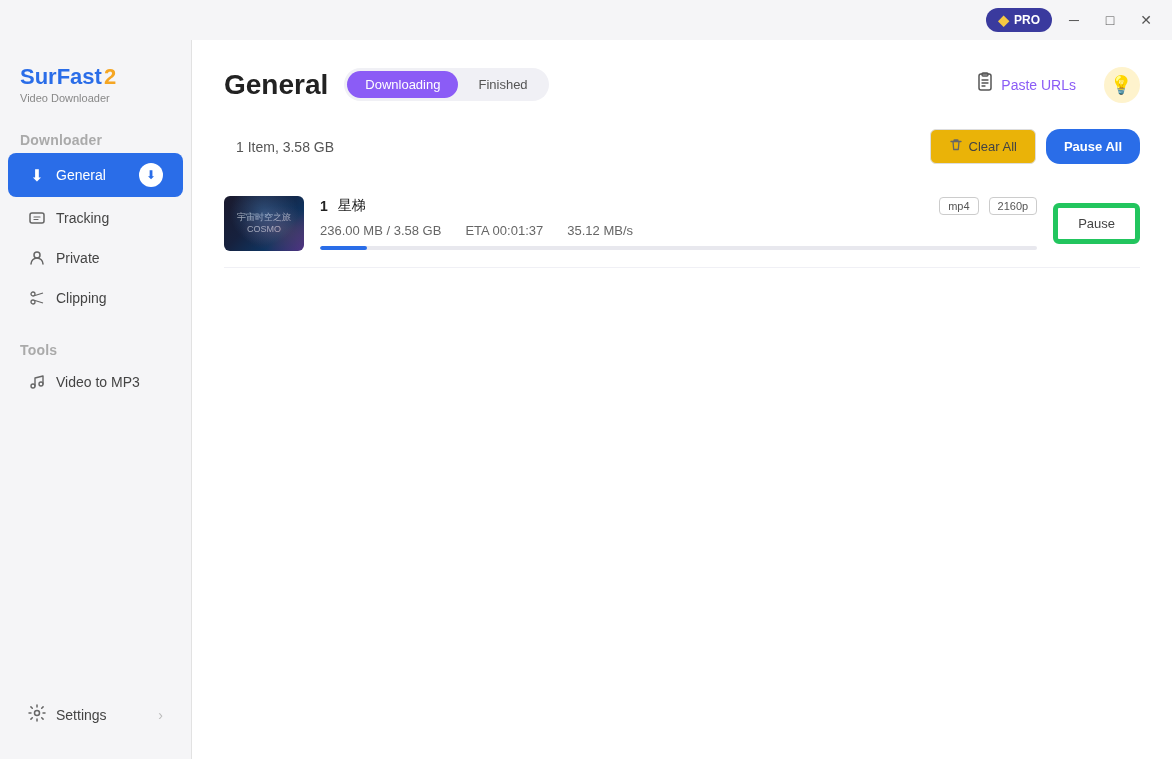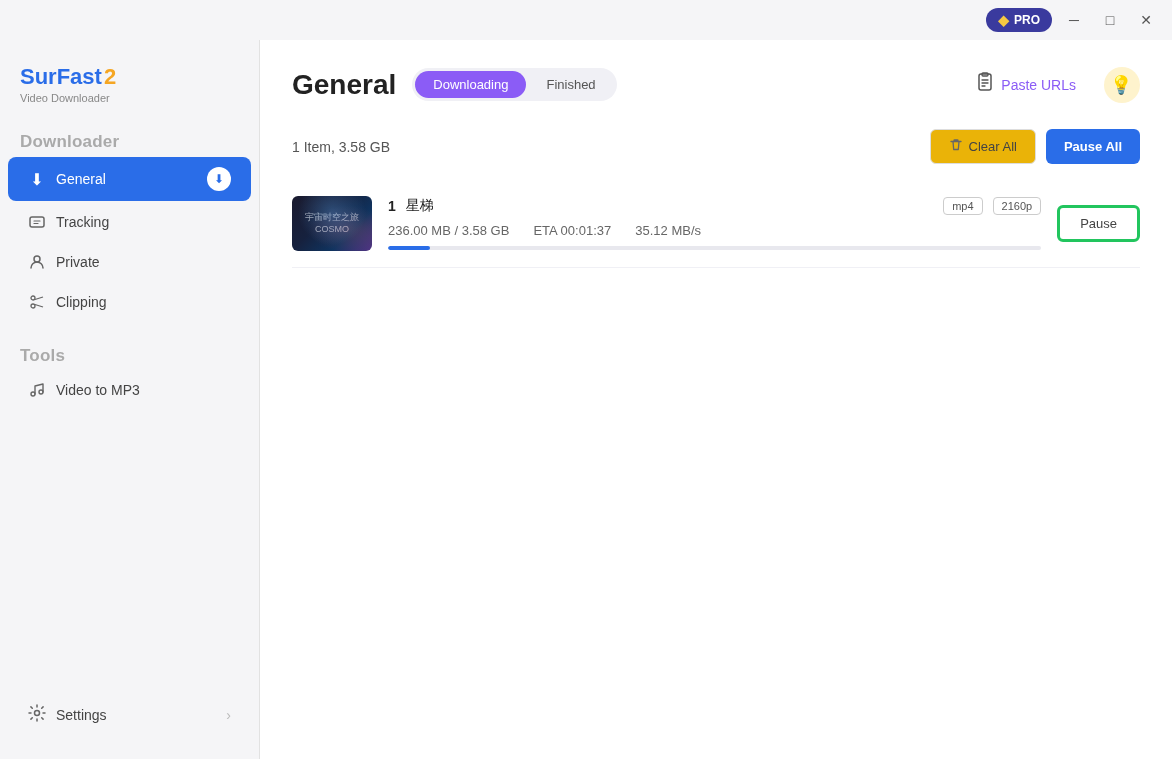"SurFast" .sidebar { width: 260px -> 192px }
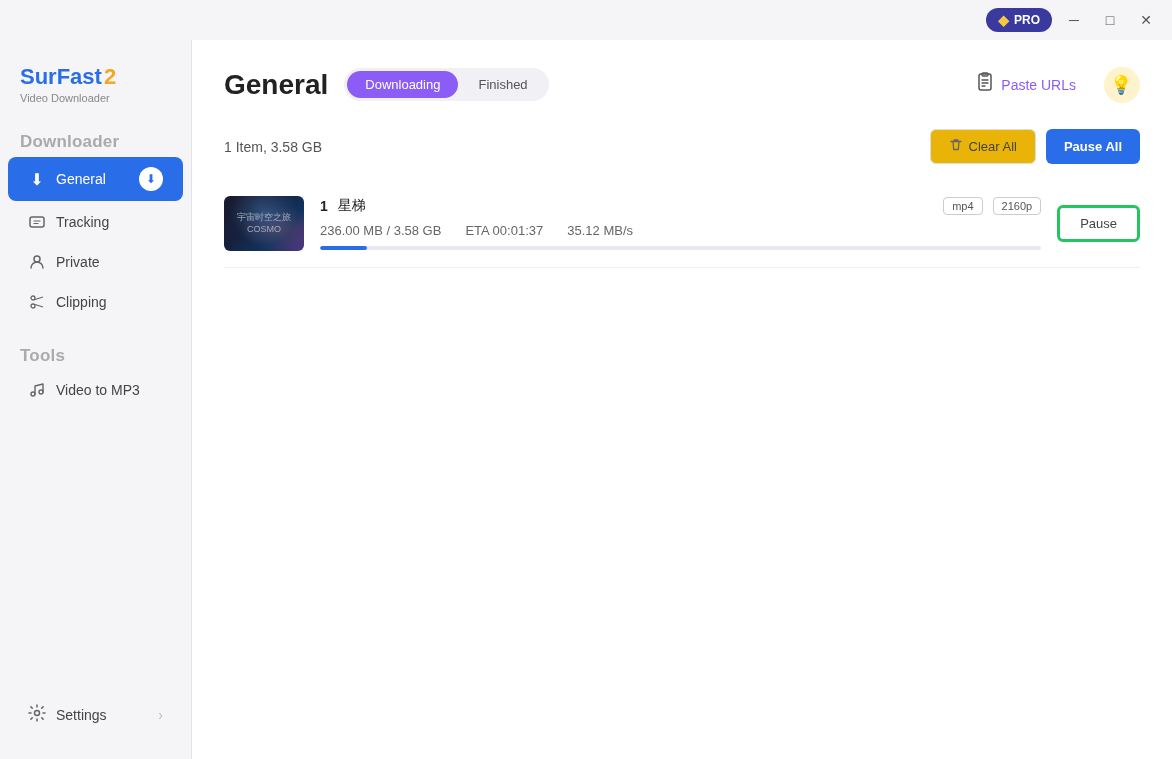"Downloader" .section-label { font-size: 17px -> 14px }
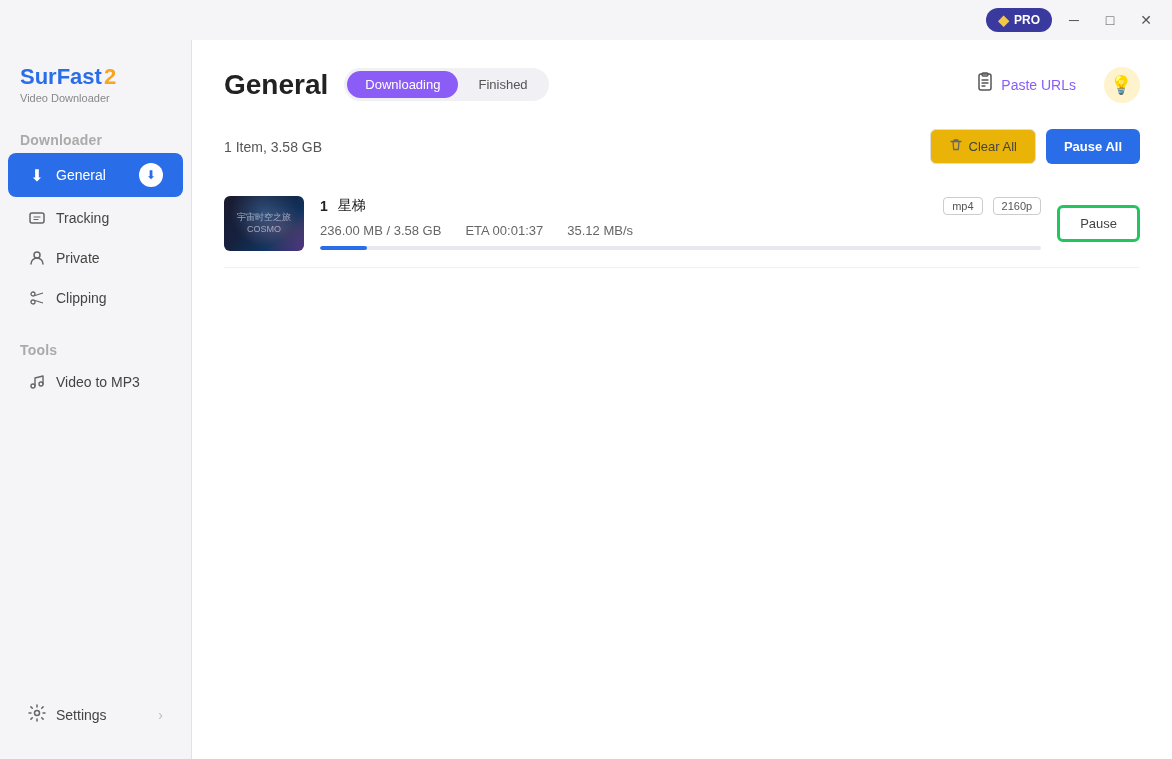"1 Item, 3.58 GB" .info-bar { margin-left: none -> 12px }
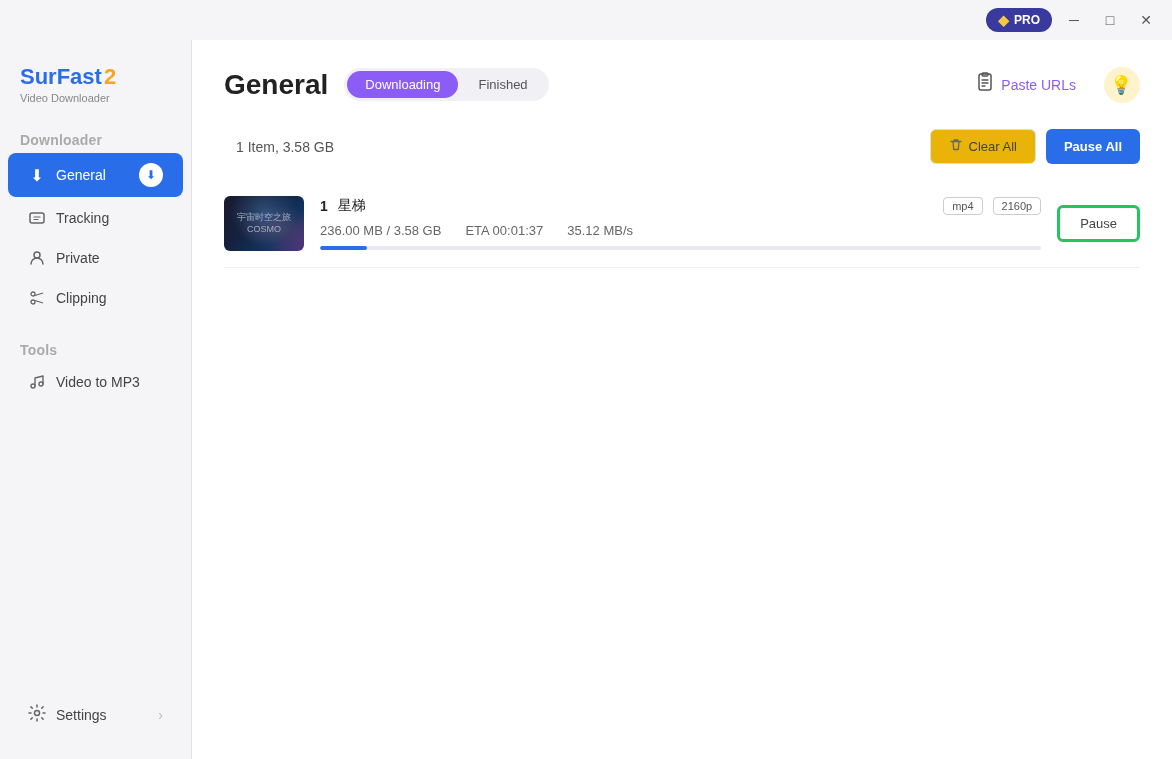"Pause All" .pause-all-btn { border-radius: 6px -> 14px }
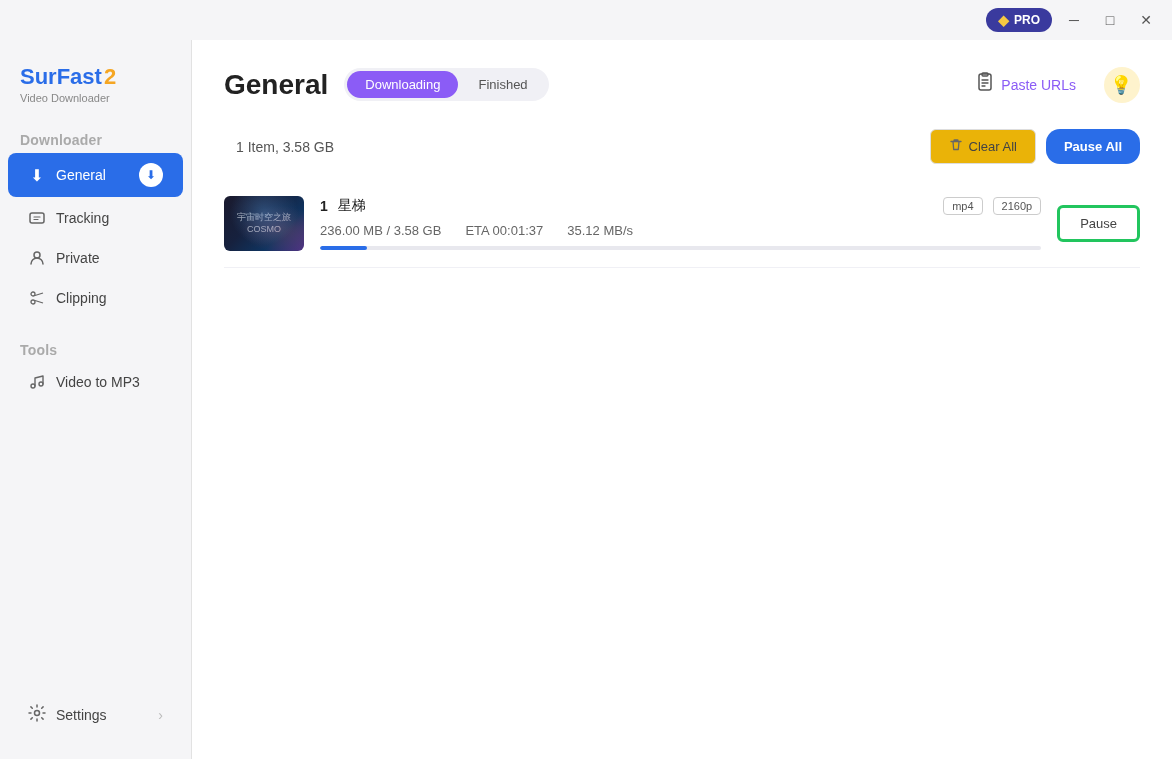"Pause" .pause-btn { border: 3px solid #22c55e -> 5px solid #22c55e }
